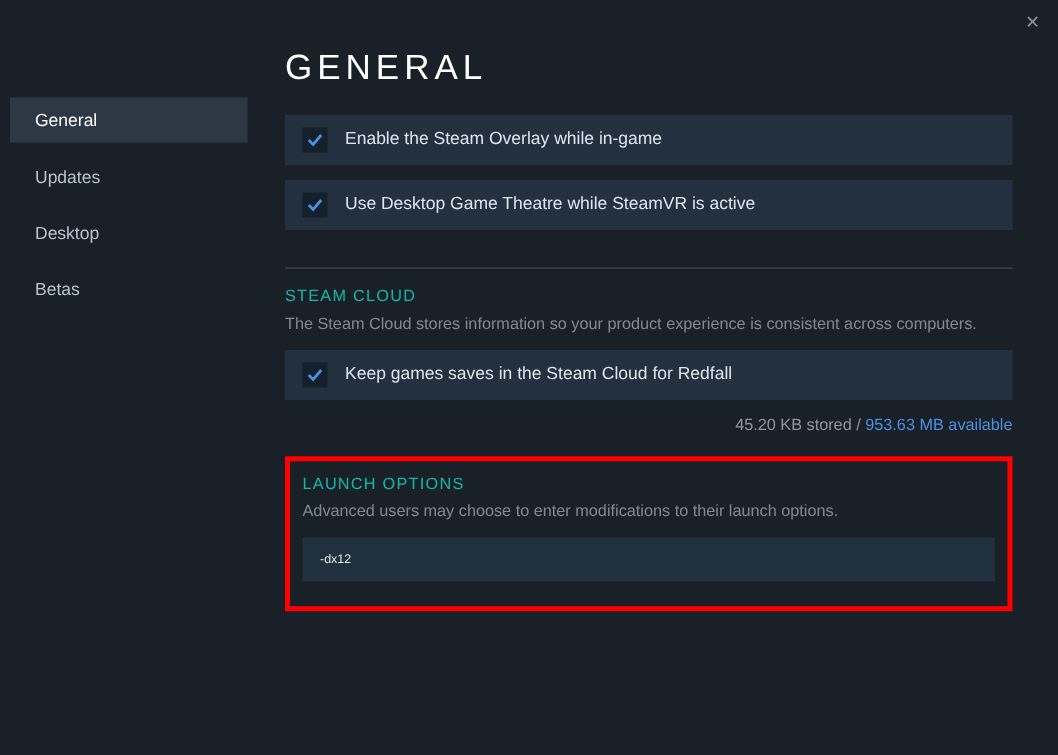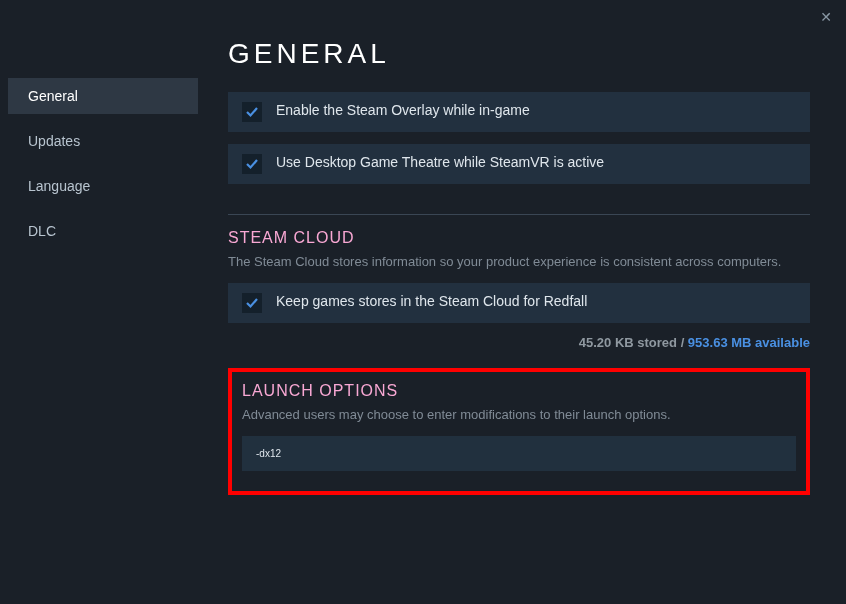"Language" div.sidebar-item { text: Language -> Desktop }
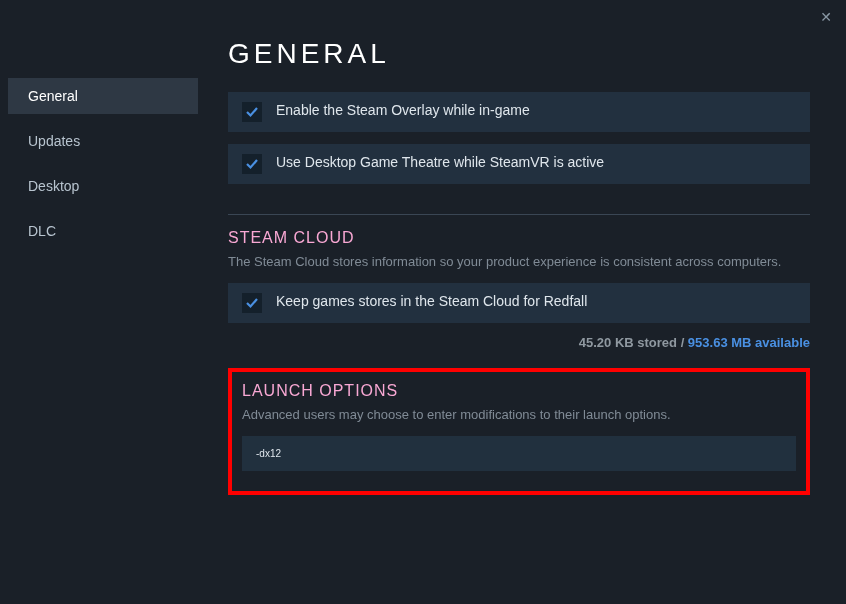"Betas" div.sidebar-item { html: none -> <div>Betas</div> }
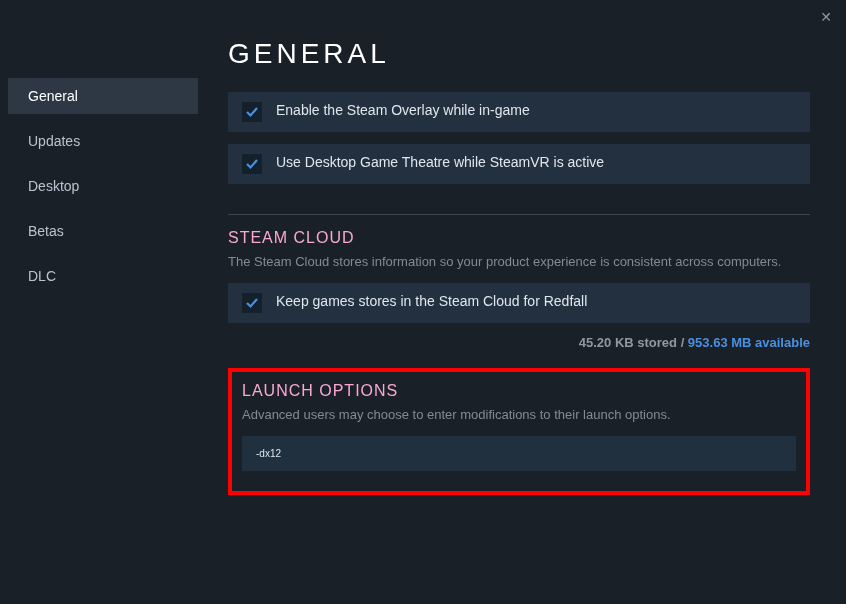"STEAM CLOUD" .section-heading { color: #f9a8d4 -> #14b8a6; font-size: 16px -> 13px }
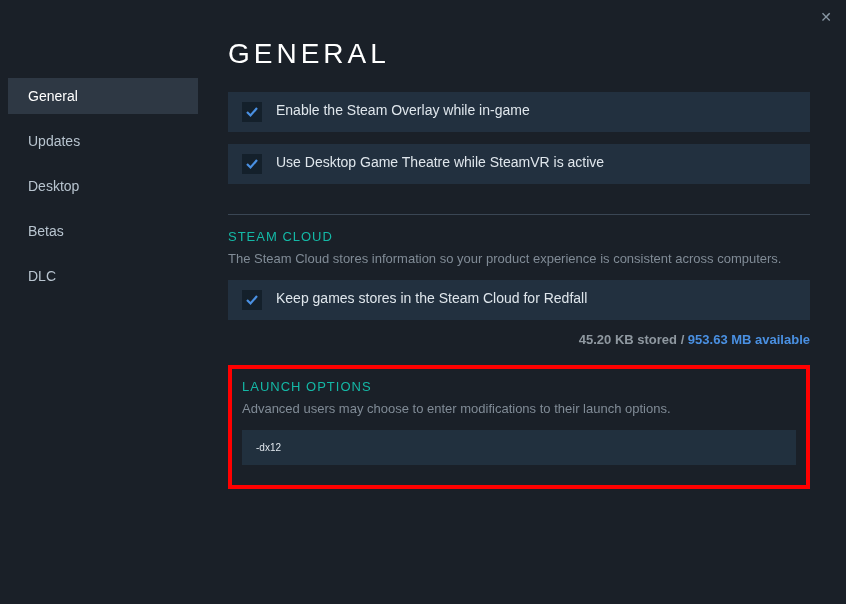"DLC" div.sidebar-item { html: <div>DLC</div> -> none }
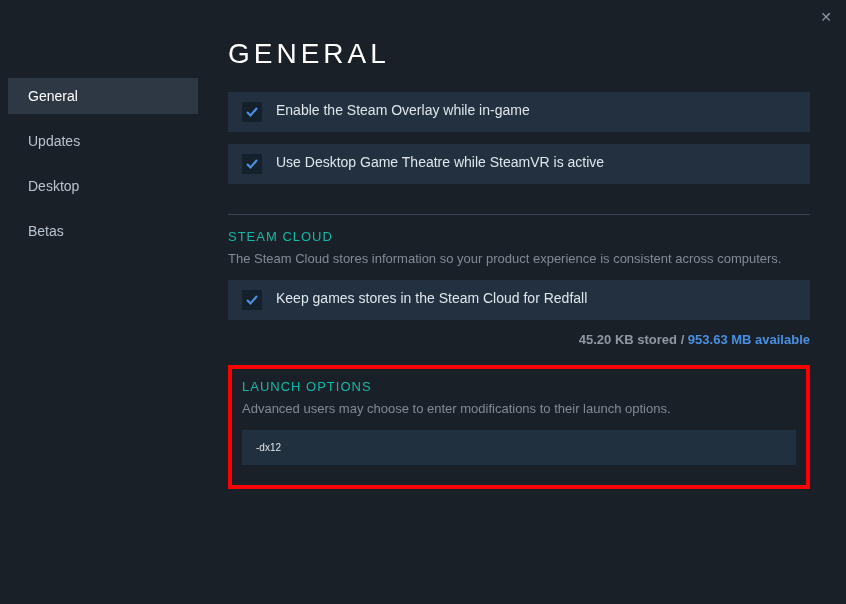"Keep games stores in the" span.option-label { text: stores -> saves }
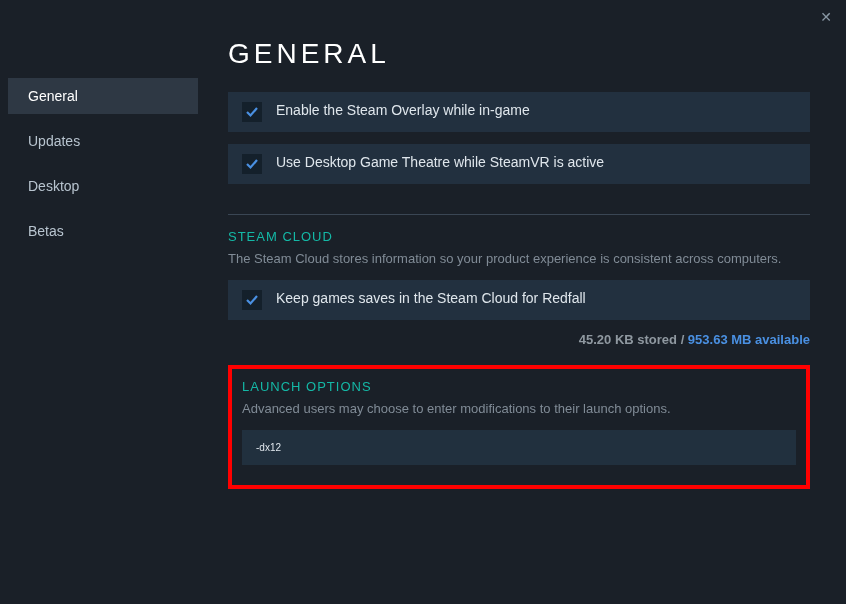"45.20 KB stored / 953.63" .storage-line { font-weight: bold -> none }
